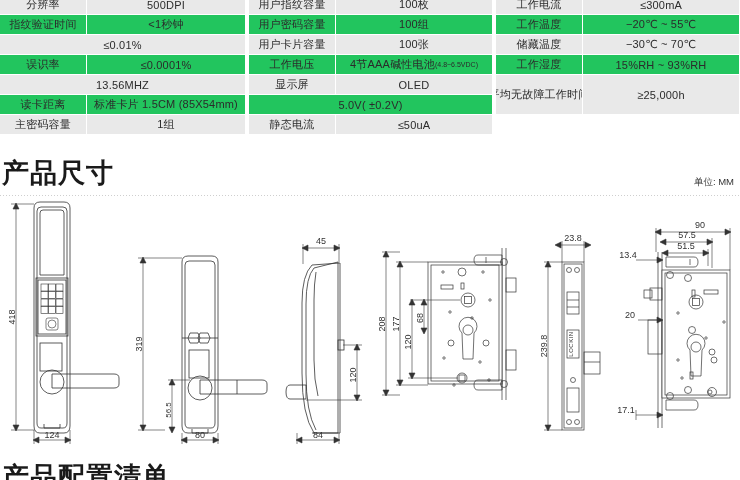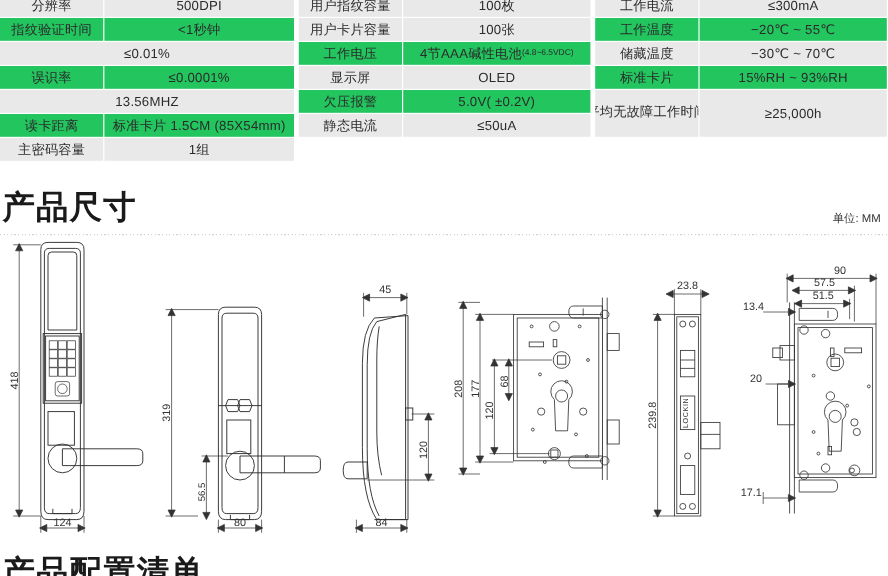"用户密码容量" div.spec-row { html: none -> <div> <div>用户密码容量</div> <div>100组</div> </div> }
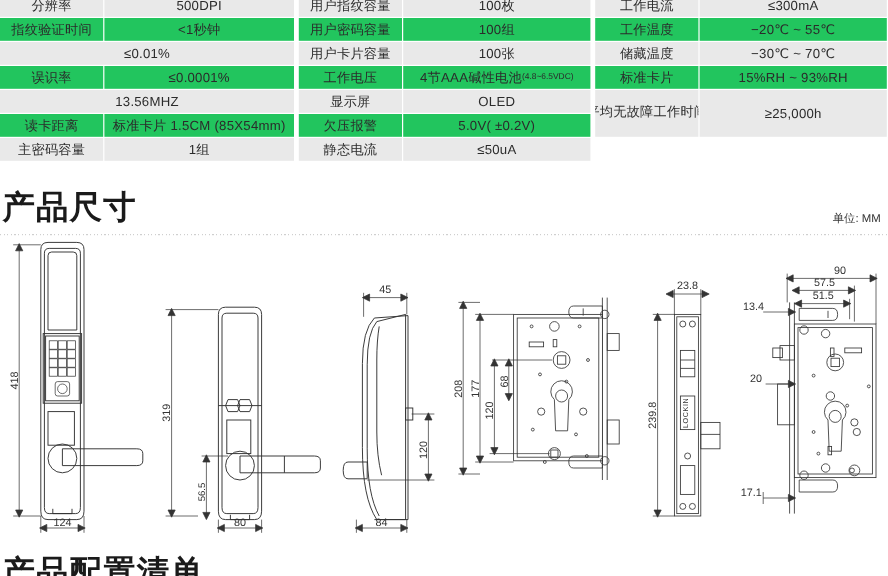"标准卡片" div.lbl { text: 标准卡片 -> 工作湿度 }
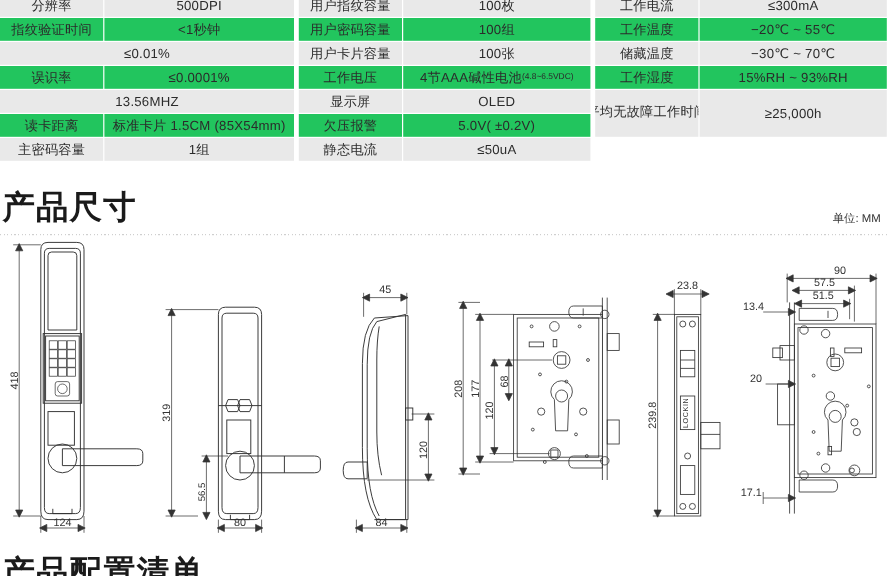"欠压报警" div.lbl { html: <div>欠压报警</div> -> none }
